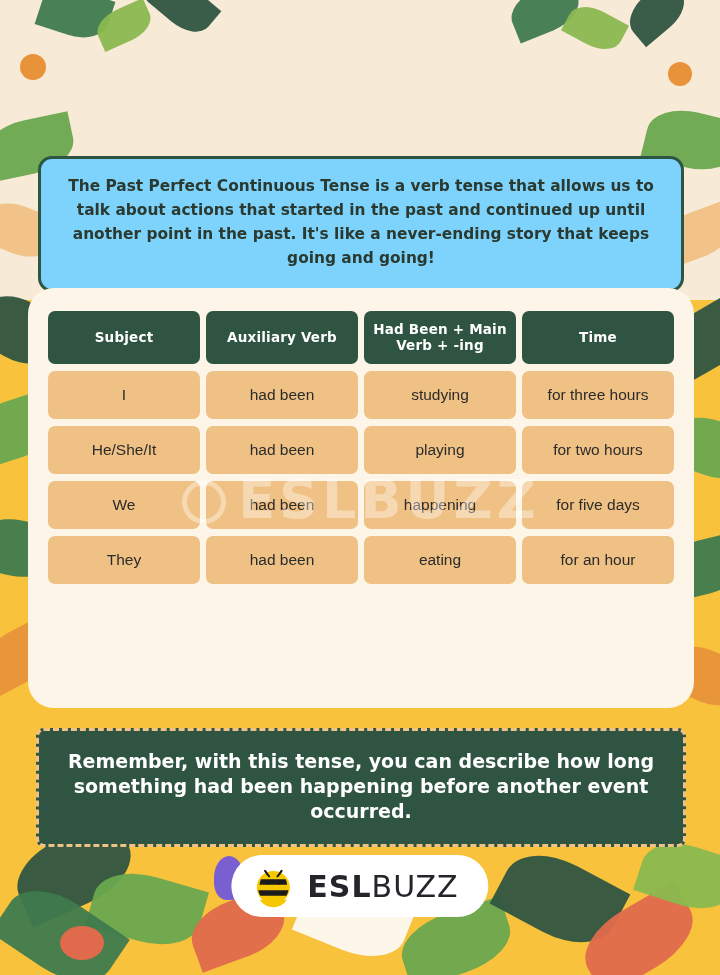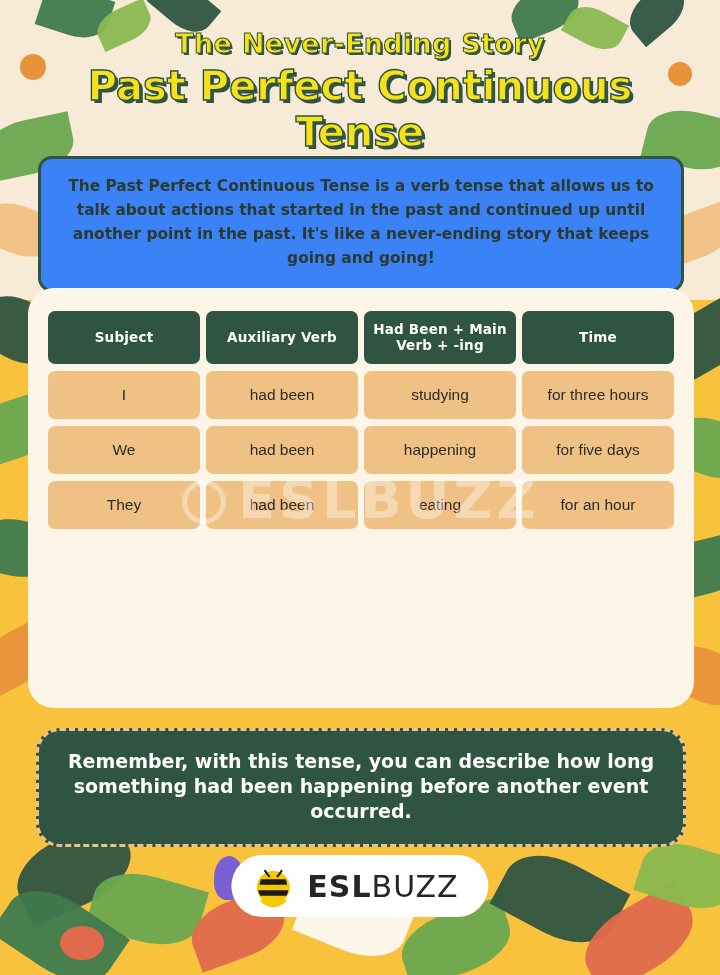"The Never-Ending Story" div.header { html: <div> <div>The Never-Ending Story</div> <div>Past Perfect Continuous Tense</div> </div> -> none }
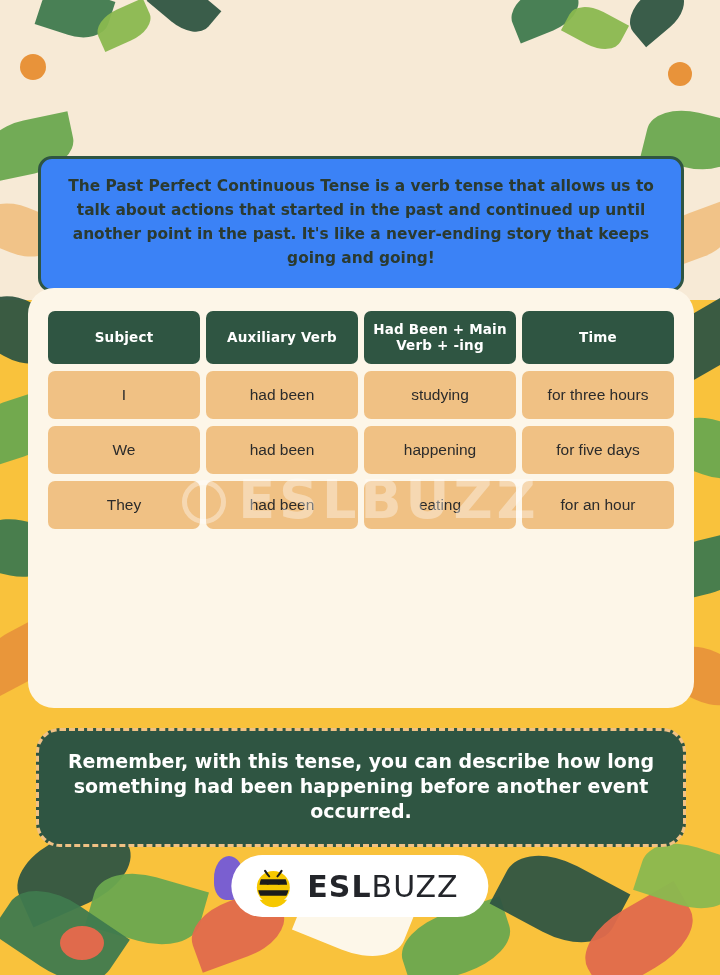"The Past Perfect Continuous Tense" .intro-box { background: #3b82f6 -> #7dd3fc }
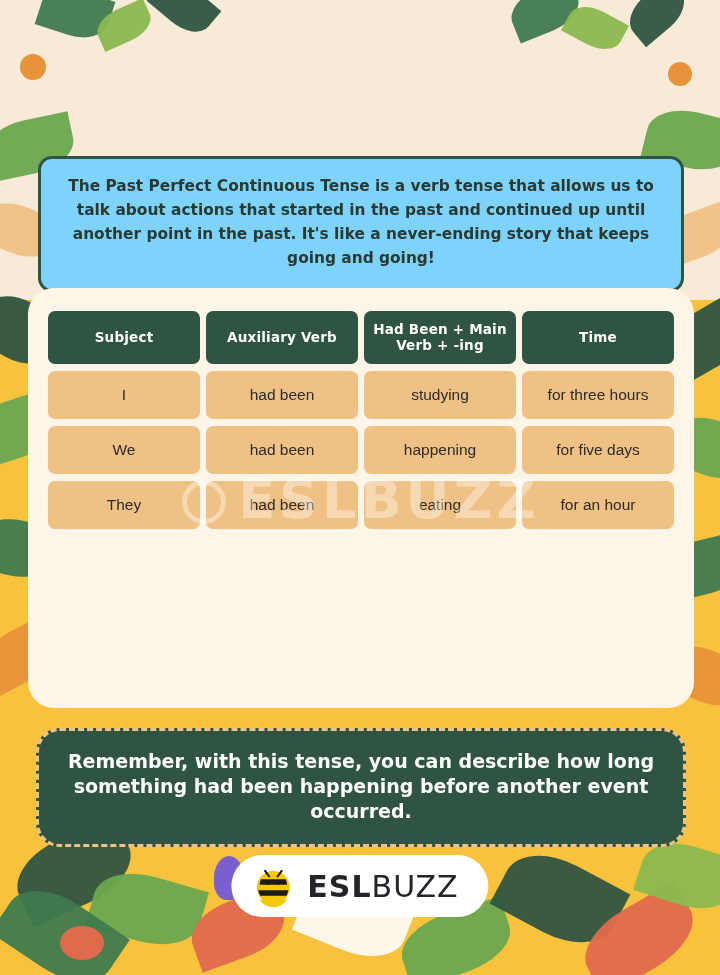"He/She/It" tr { html: none -> <tr> <td>He/She/It</td> <td>had been</td> <td>playing</td> <td>for two hours</td> </tr> }
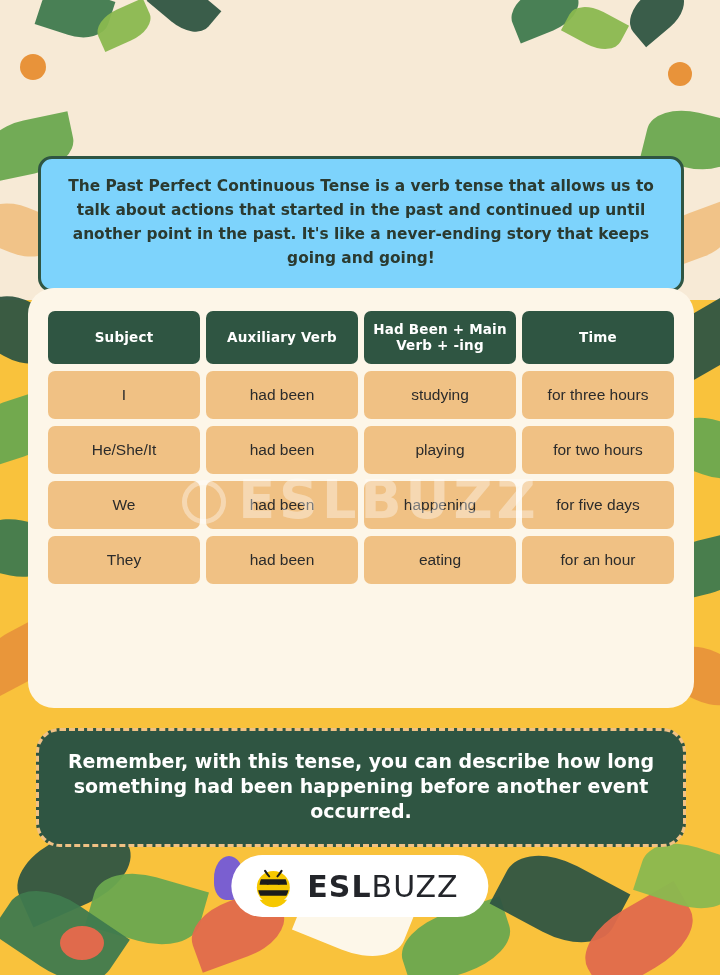"Remember, with this tense, you" .note { border-radius: 24px -> 8px }
